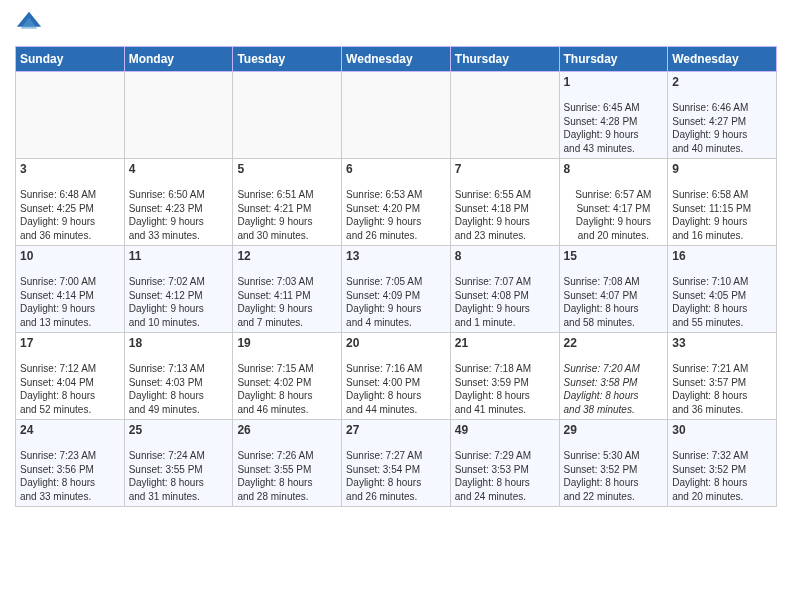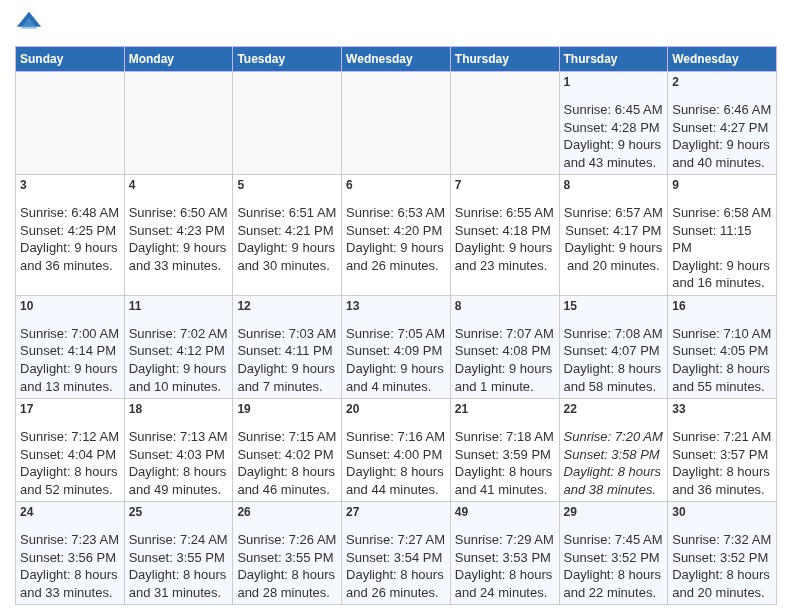"Sunrise: 6:45 AM" .day-info { font-size: 13px -> 10px }
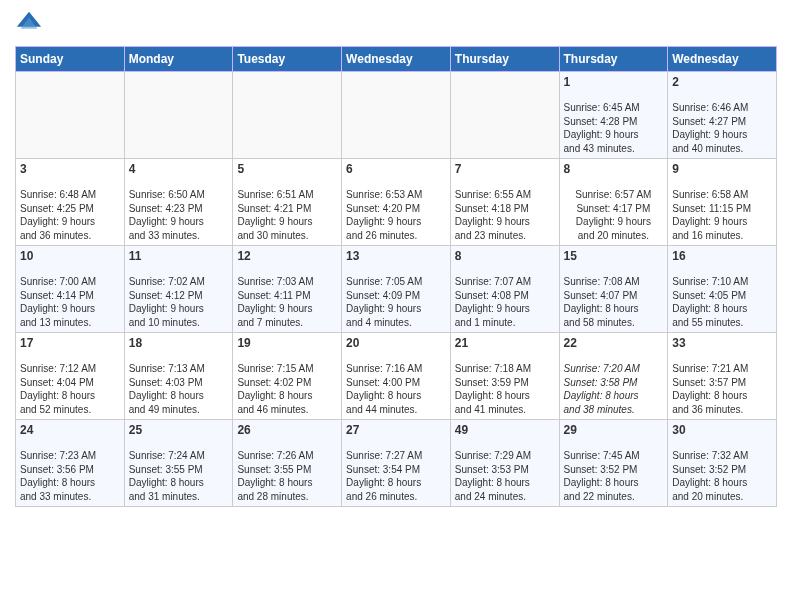"Sunrise: 7:45 AM" div.day-info { text: 7:45 -> 5:30 }
